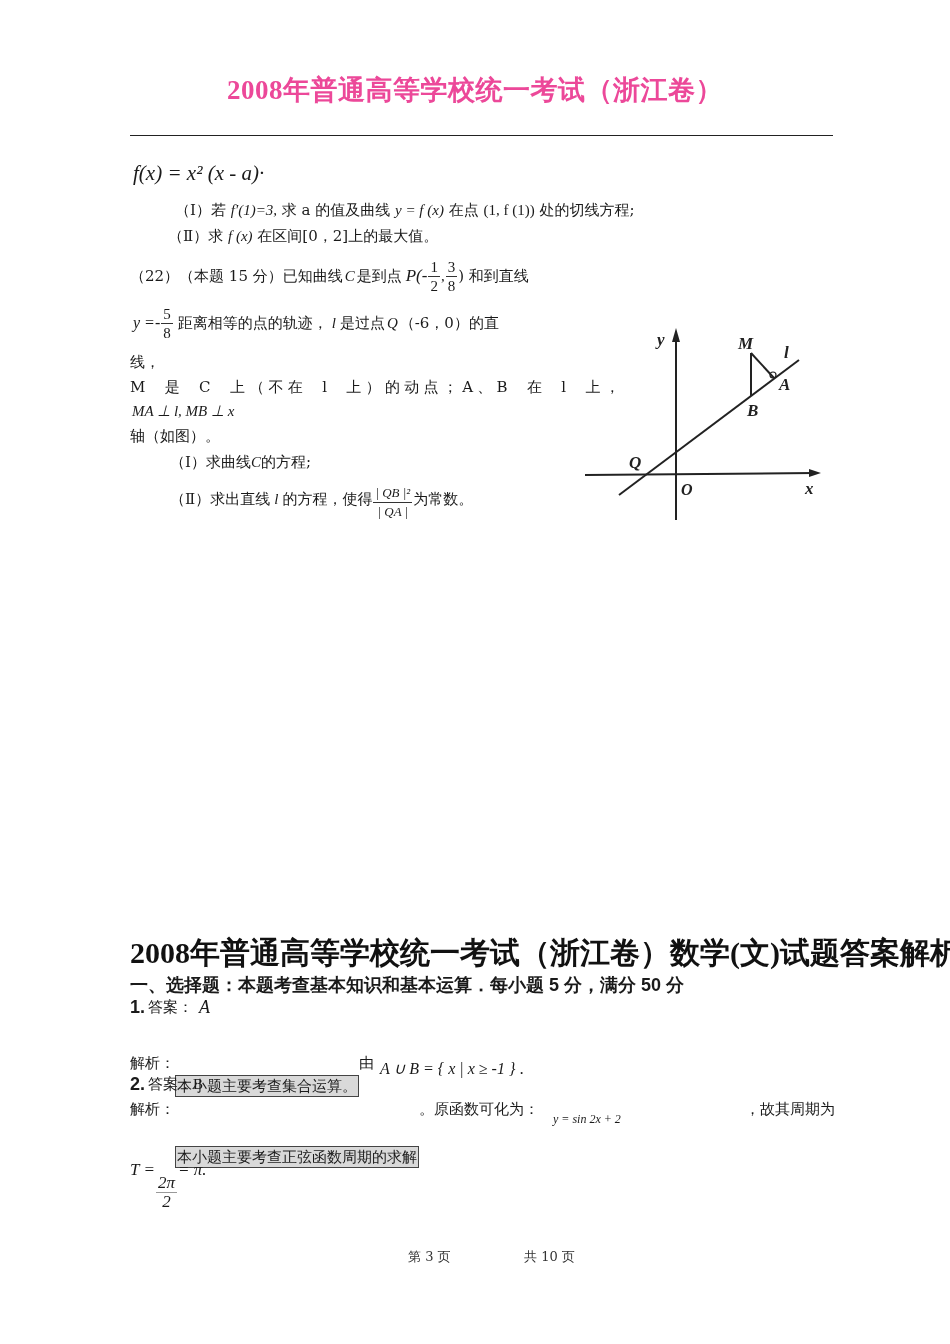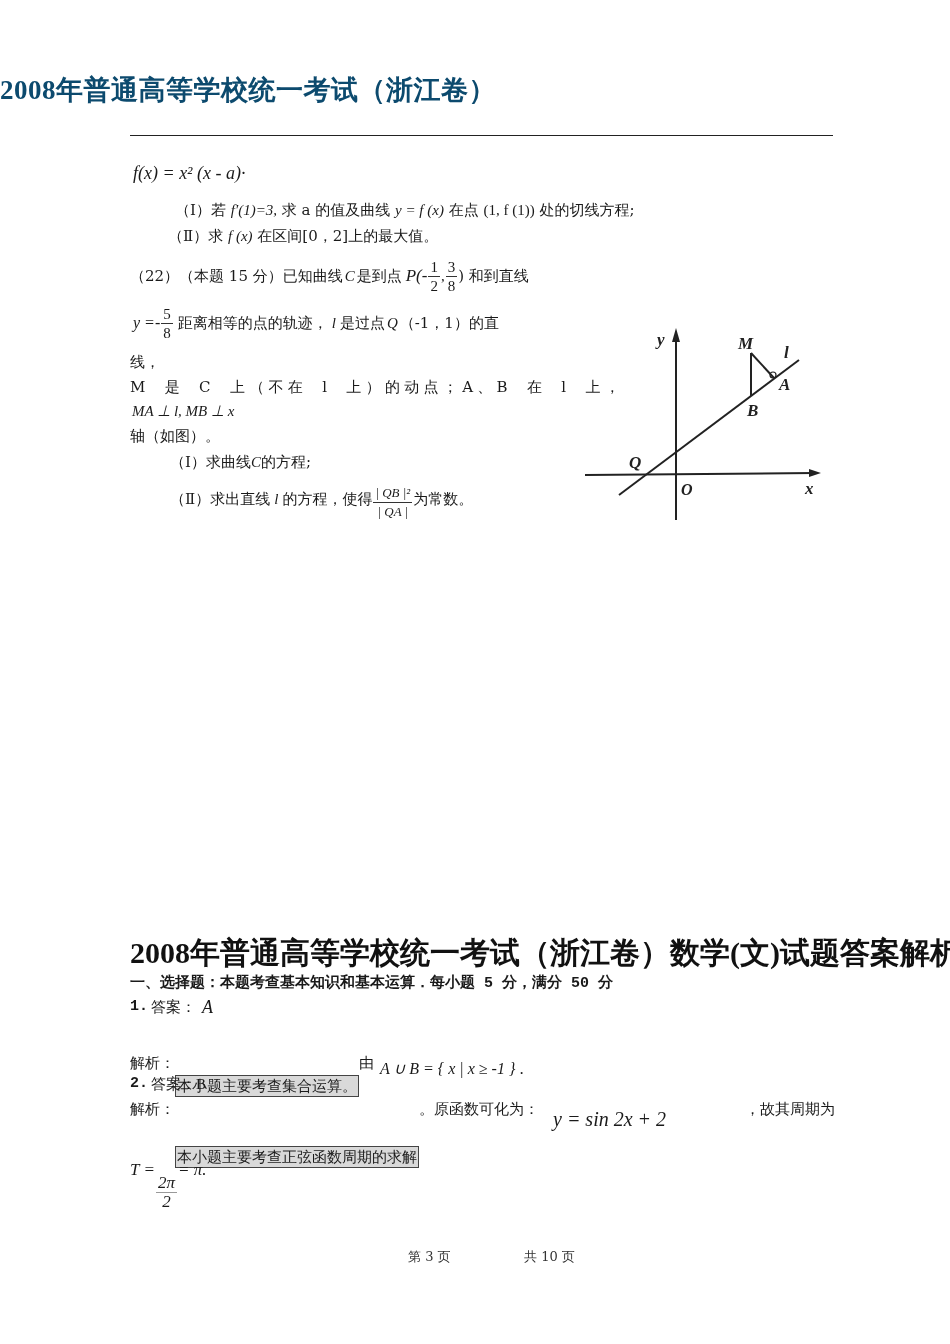"2008年普通高等学校统一考试（浙江卷）" .title { color: #0c4a6e -> #ec4899; text-align: left -> center }
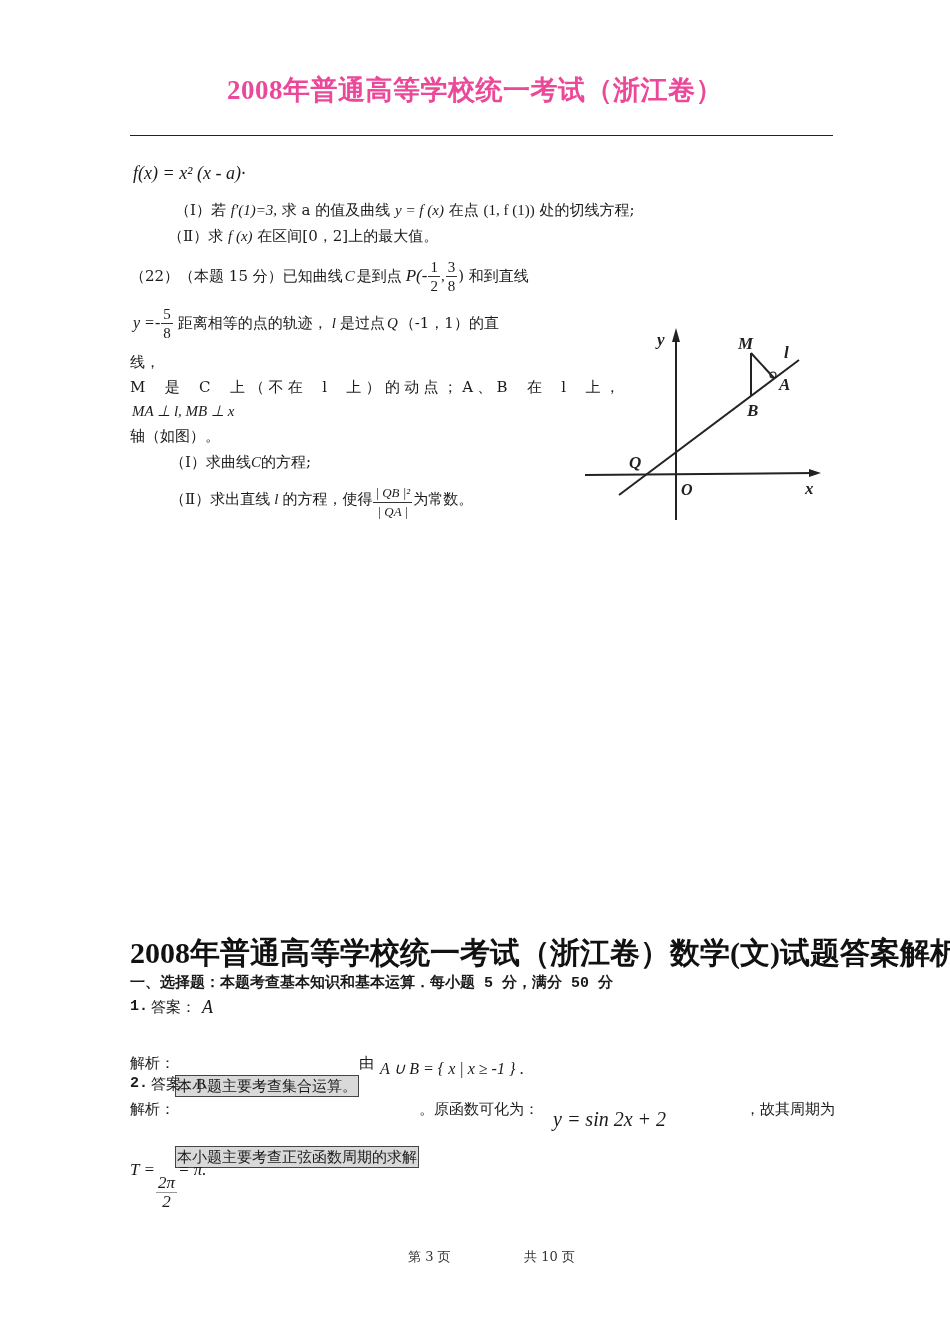"f(x) = x² (x -" div.abs { font-size: 18px -> 21px }
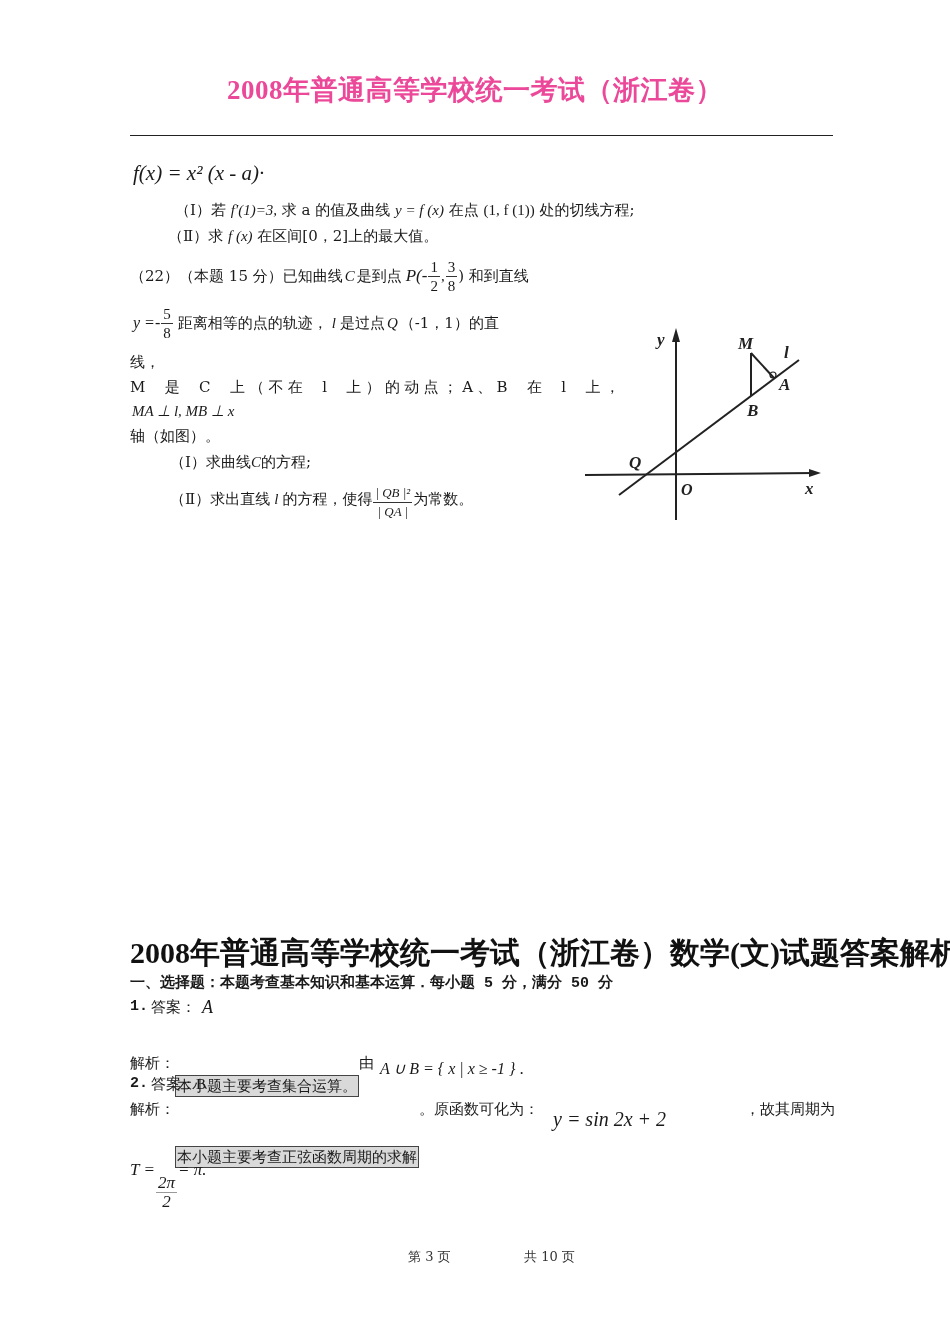"（-1，1）的直" span { text: -1，1 -> -6，0 }
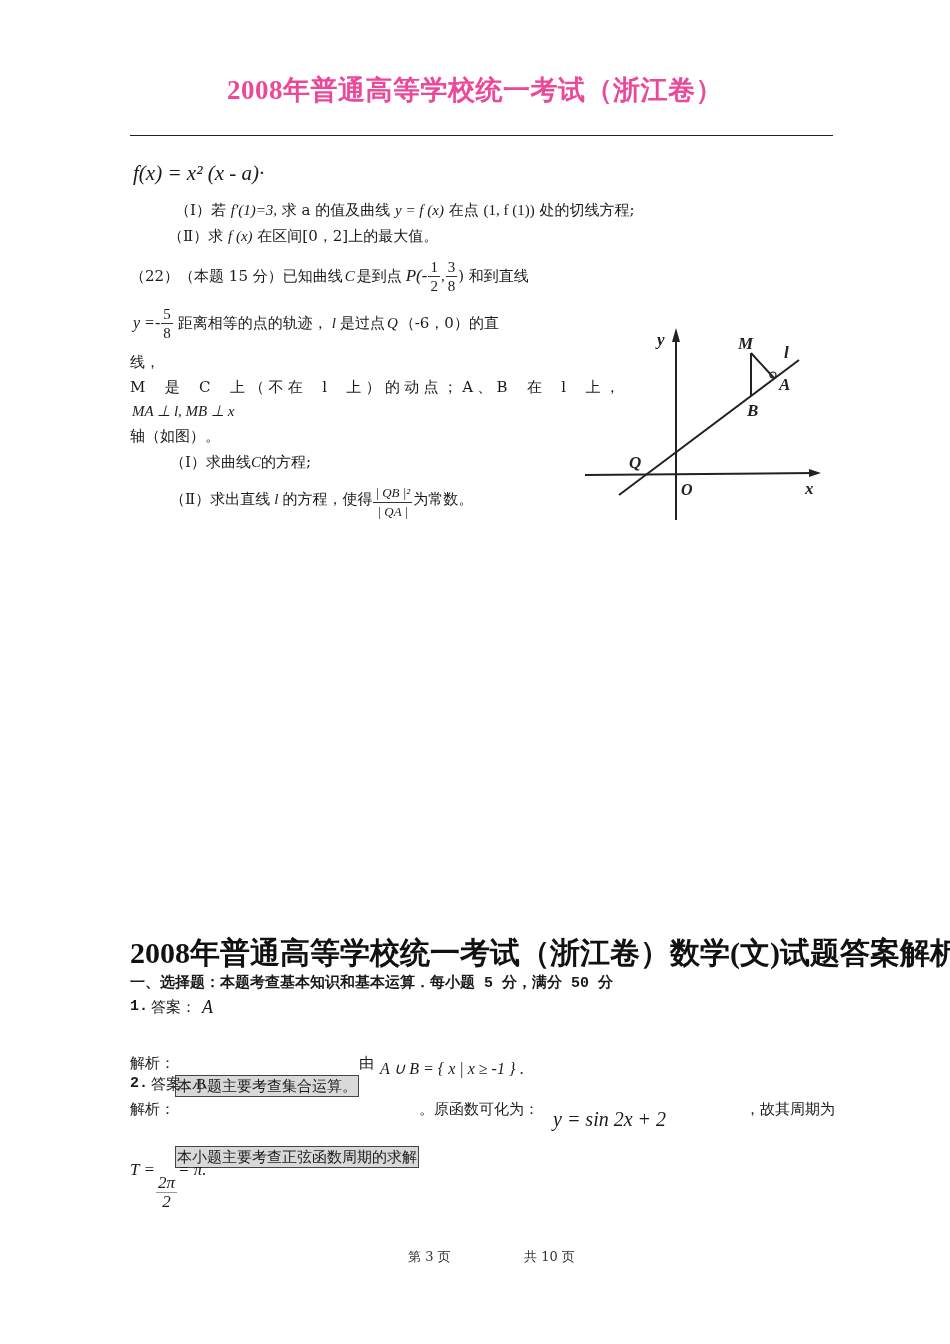"一、选择题：本题考查基本知识和基本运算．每小题 5 分，满分 50 分" .h3 { font-family: Liberation Mono, monospace -> Liberation Sans, sans-serif; font-size: 15px -> 18px }
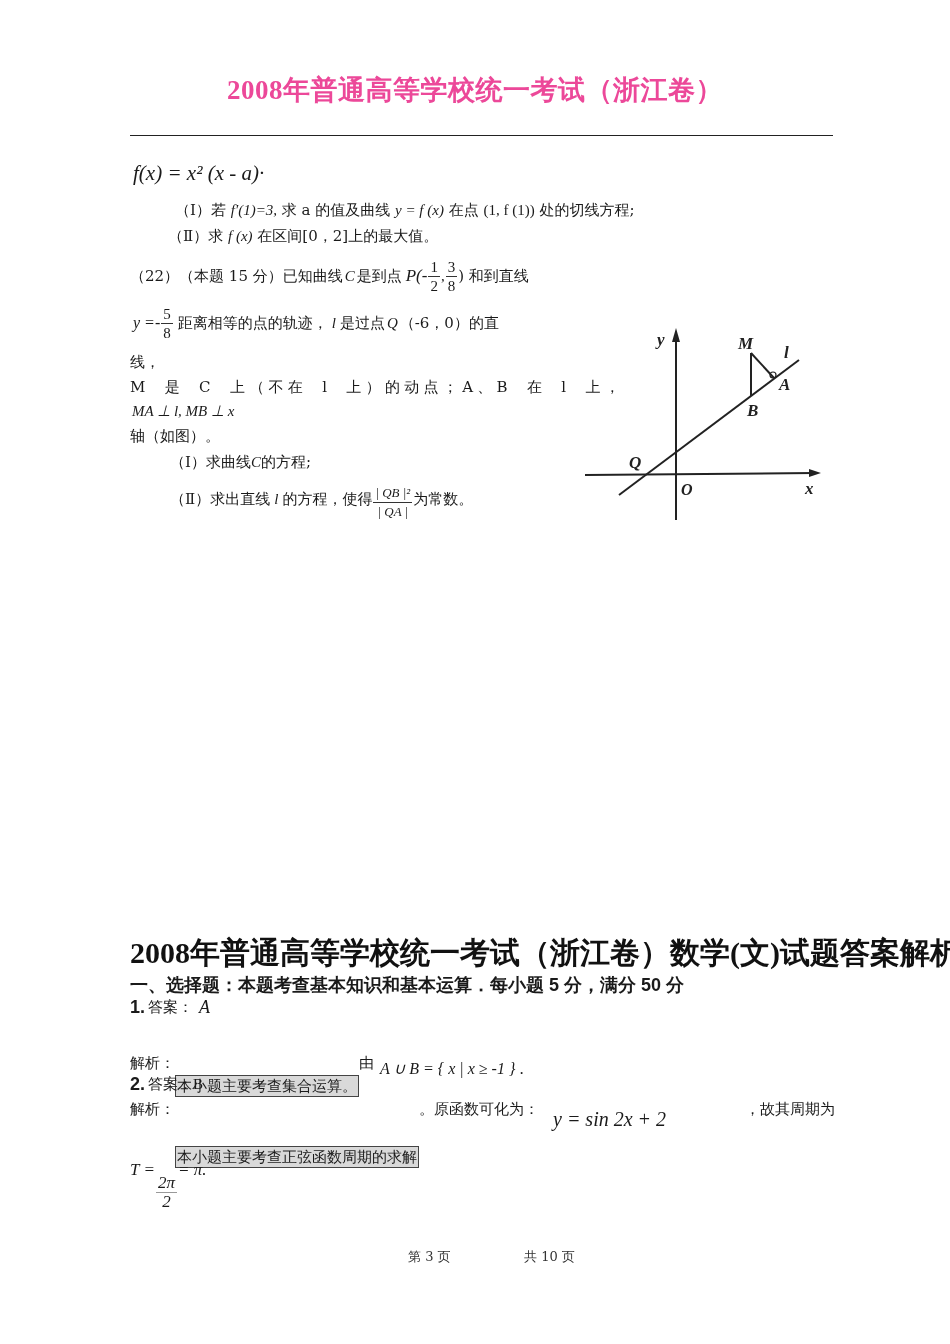"y = sin 2x +" span.math { font-size: 20px -> 12px }
